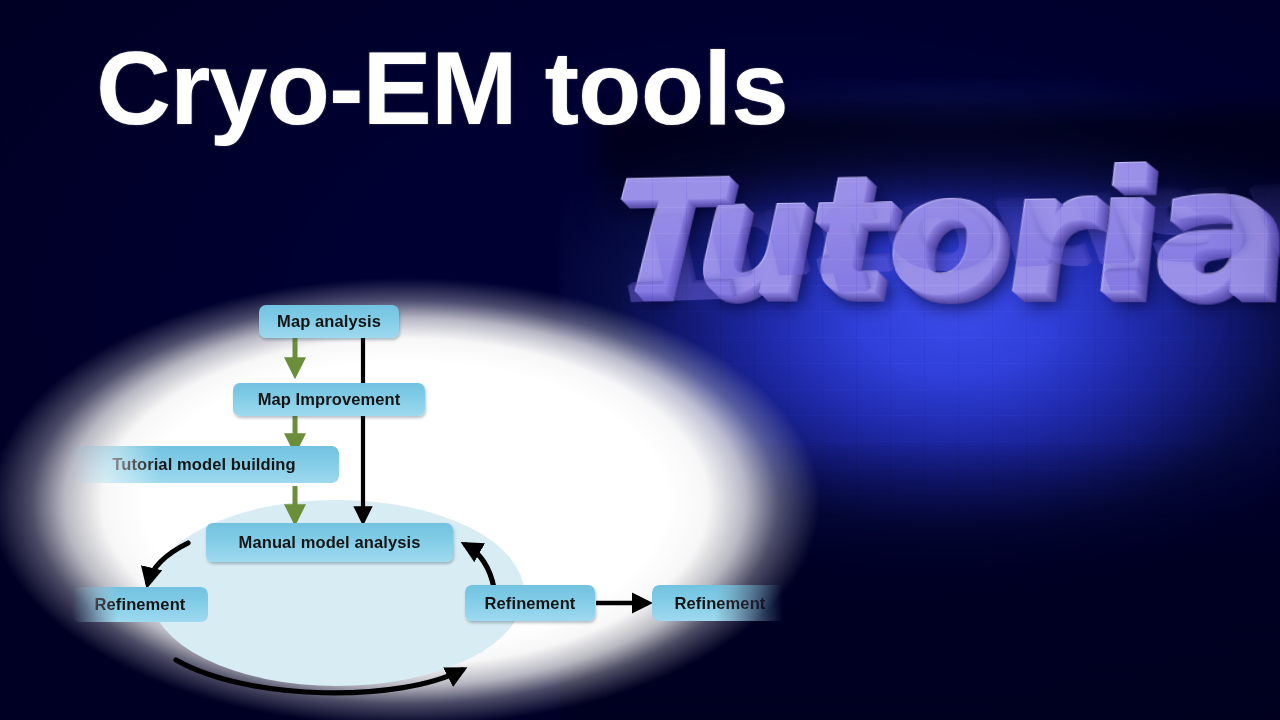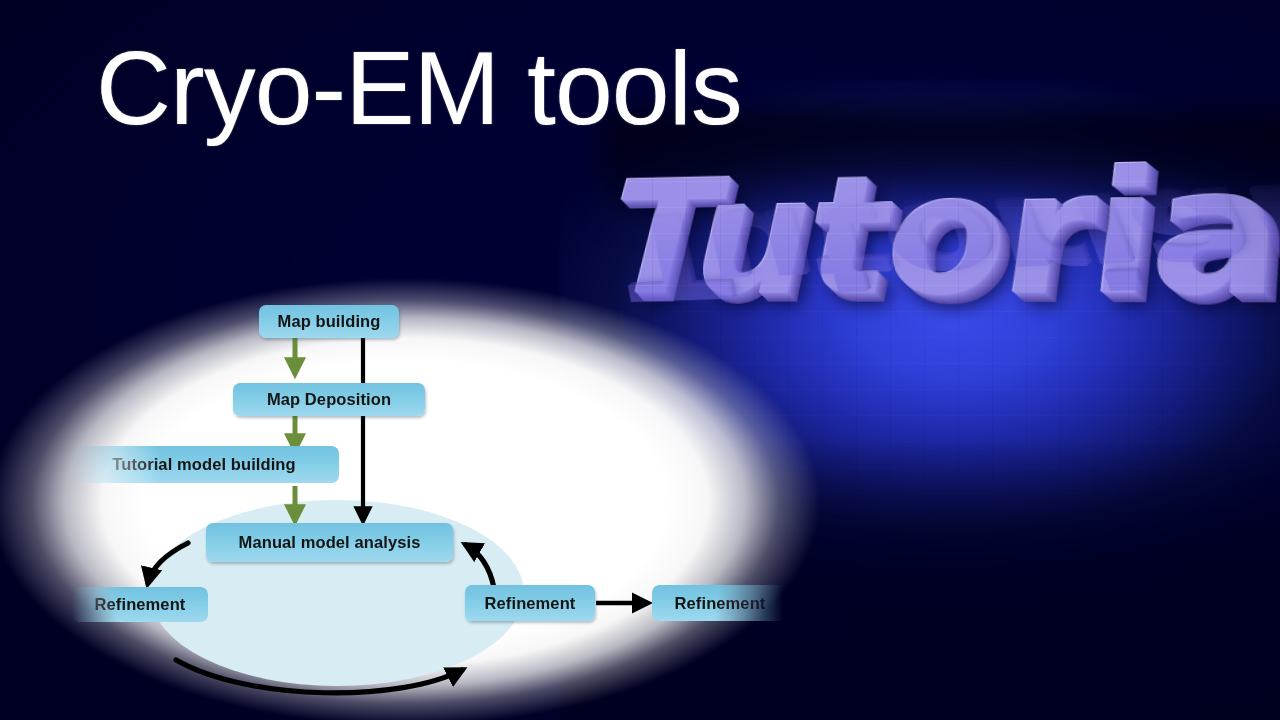"Cryo-EM tools" .title { font-weight: 400 -> 700 }
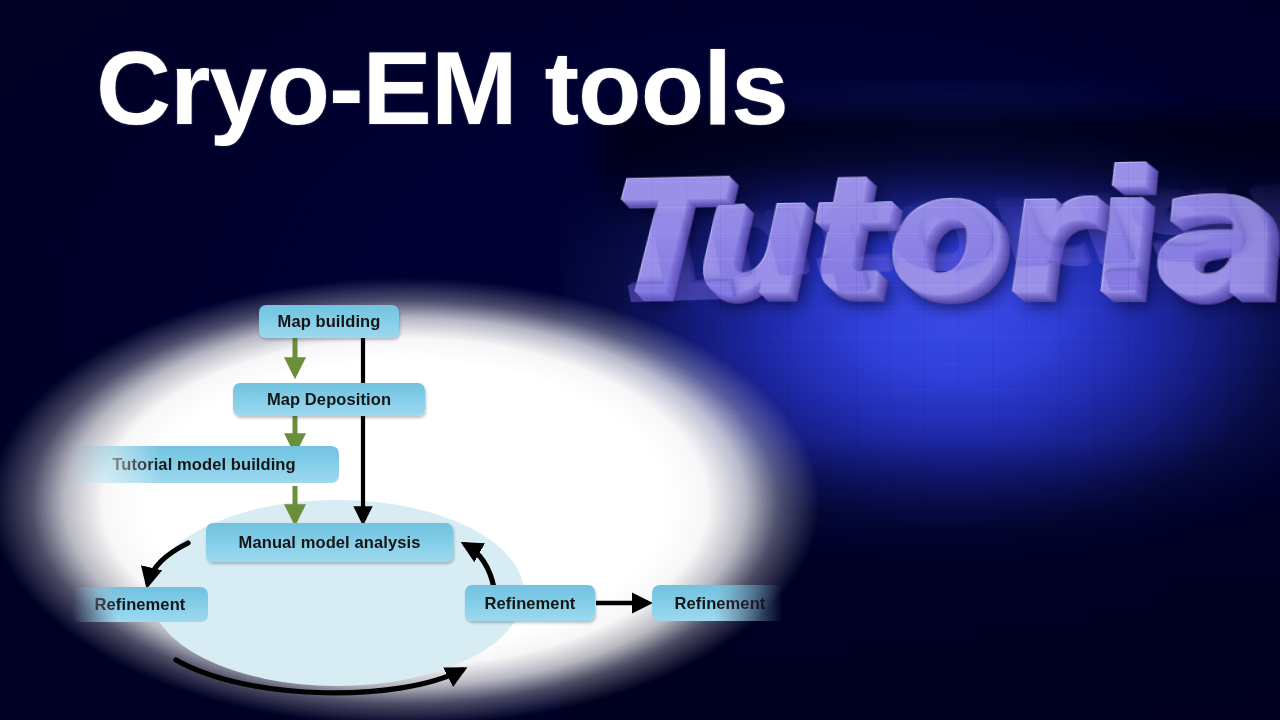"Map building" div.node { text: building -> analysis }
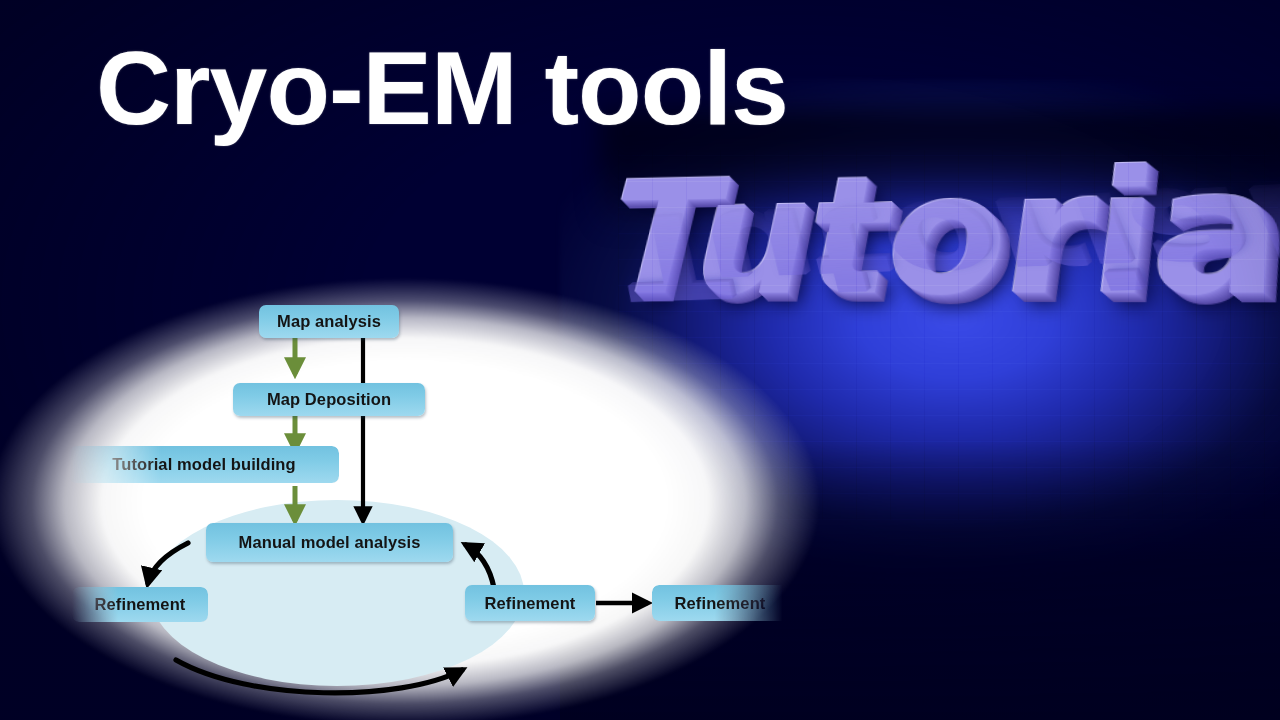"Map Deposition" div.node { text: Deposition -> Improvement }
